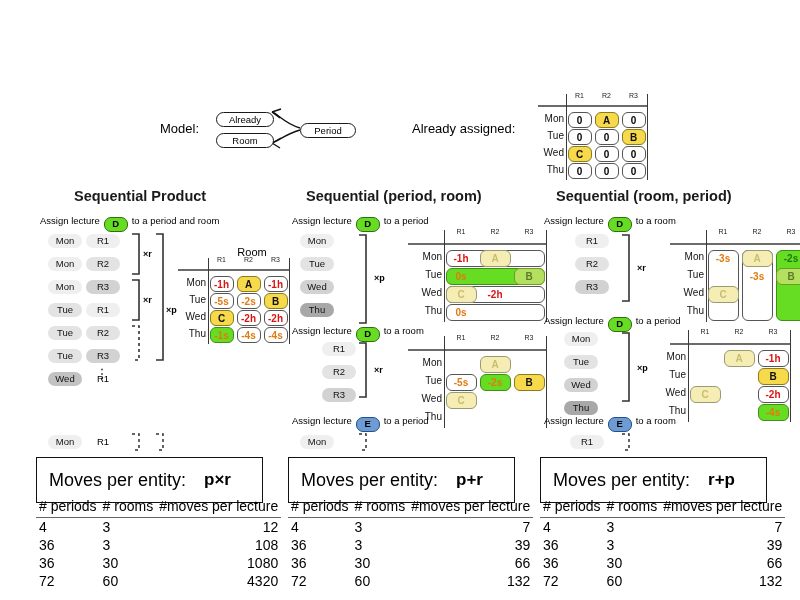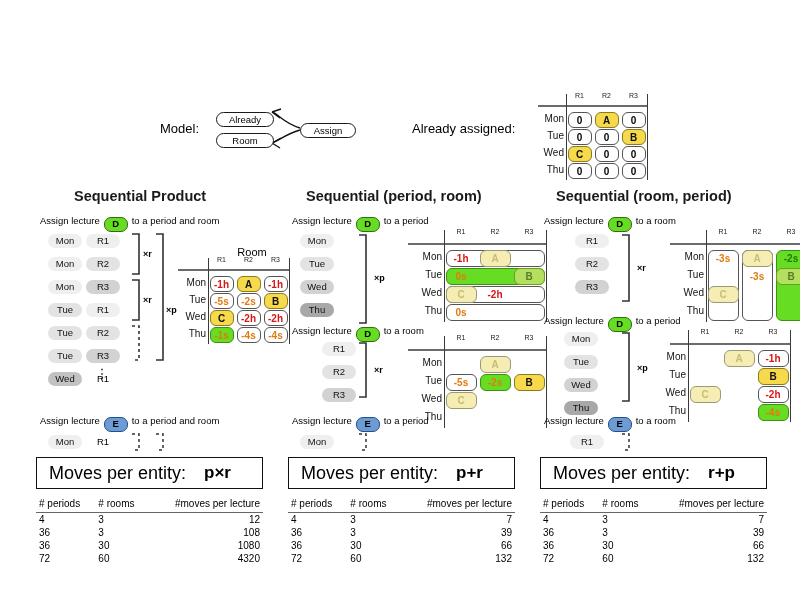"Assign" div.node { text: Assign -> Period }
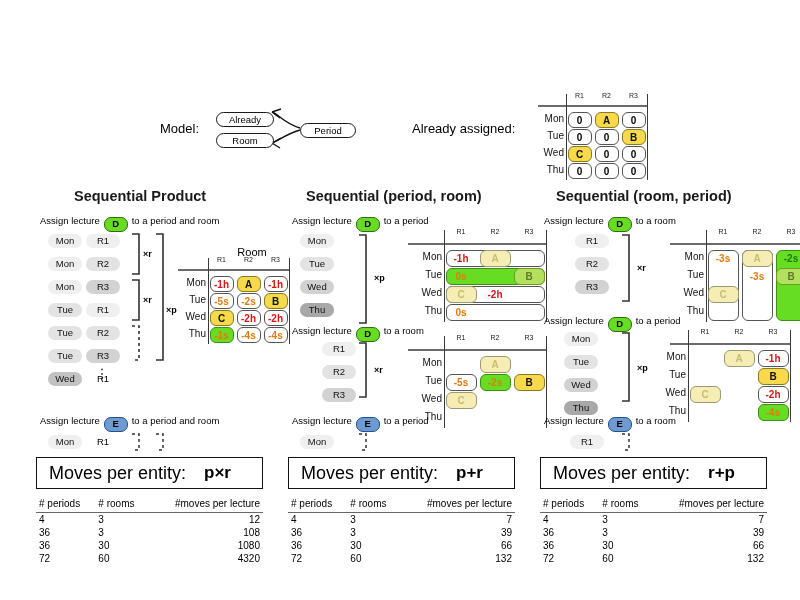"Assign lecture E to a period and" div.assign-line { html: <div> <span>Assign lecture</span><span>E</span><span>to a period and room</span> </div> -> none }
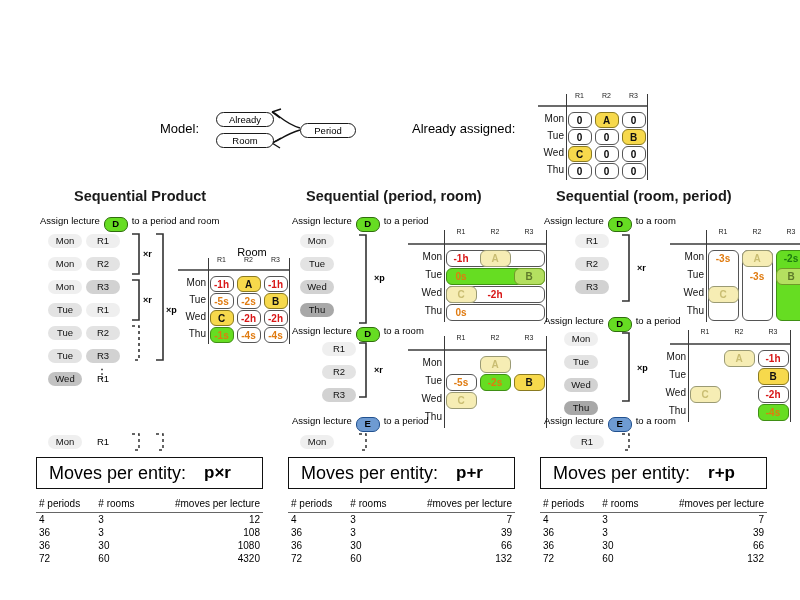"Moves per entity:" .movesbox { height: 32px -> 46px }
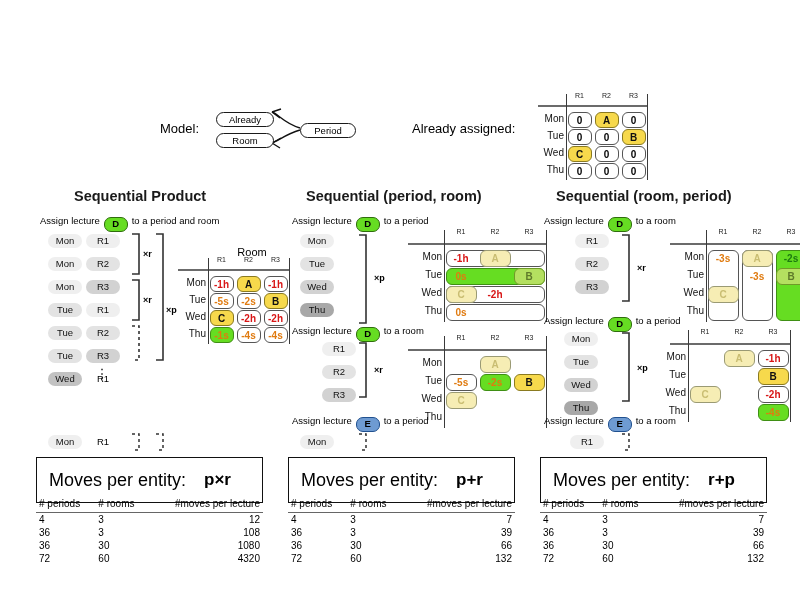"# periods" table.stats { font-size: 10px -> 14px }
